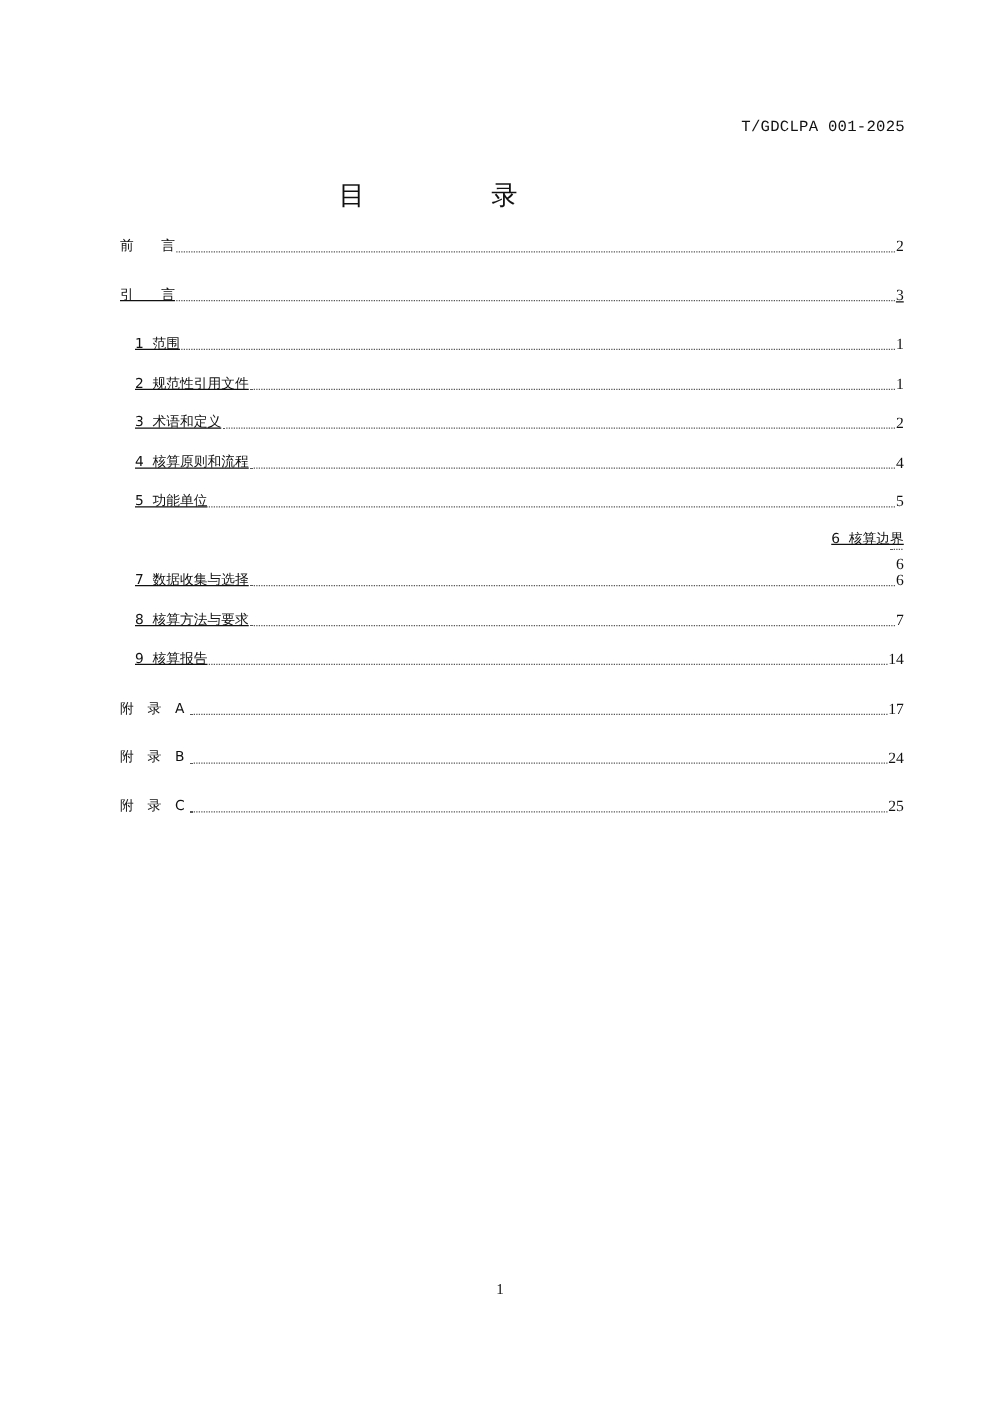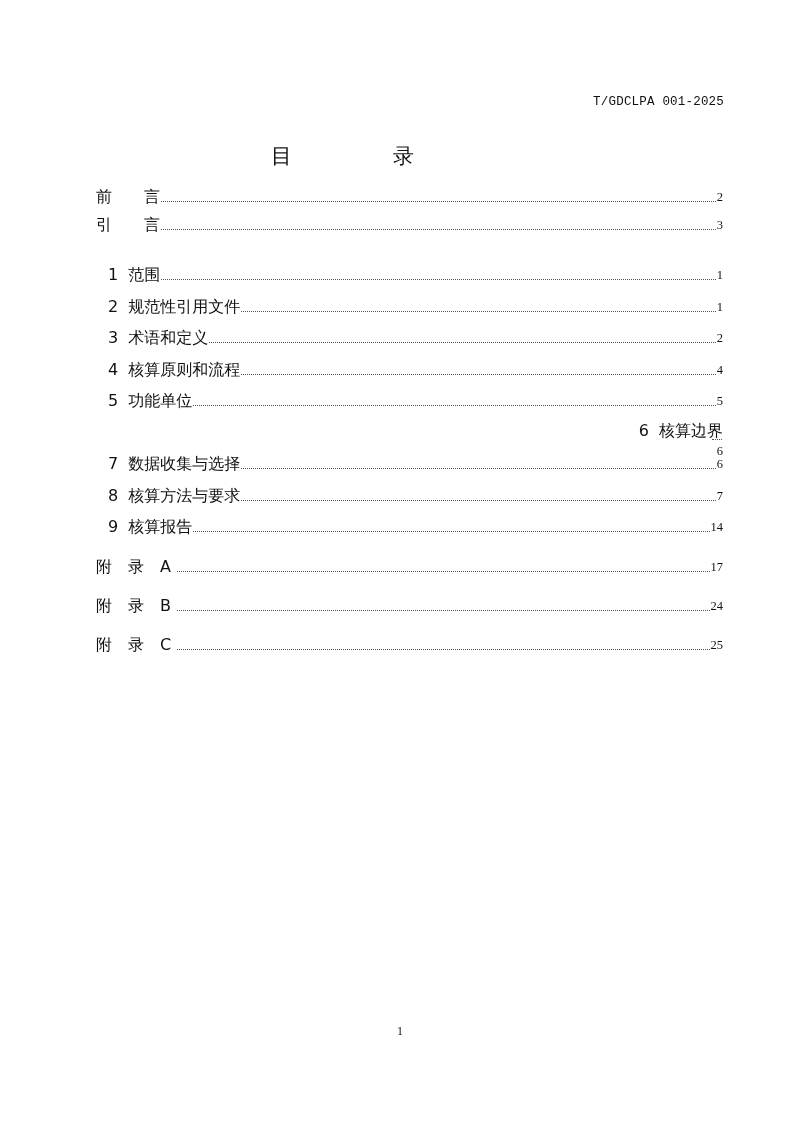"前 言" .toc-row .label { font-size: 16px -> 11px }
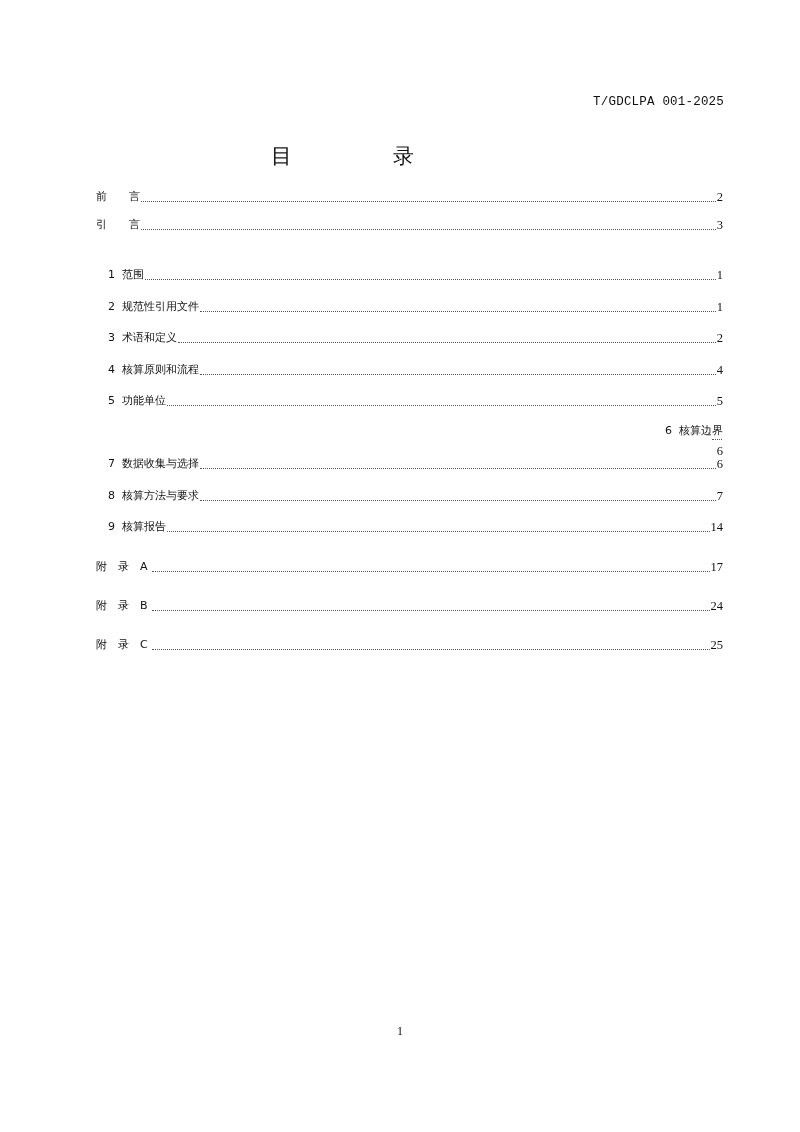"引 言" div.toc-row { text-decoration: none -> underline; top: 215px -> 226px }
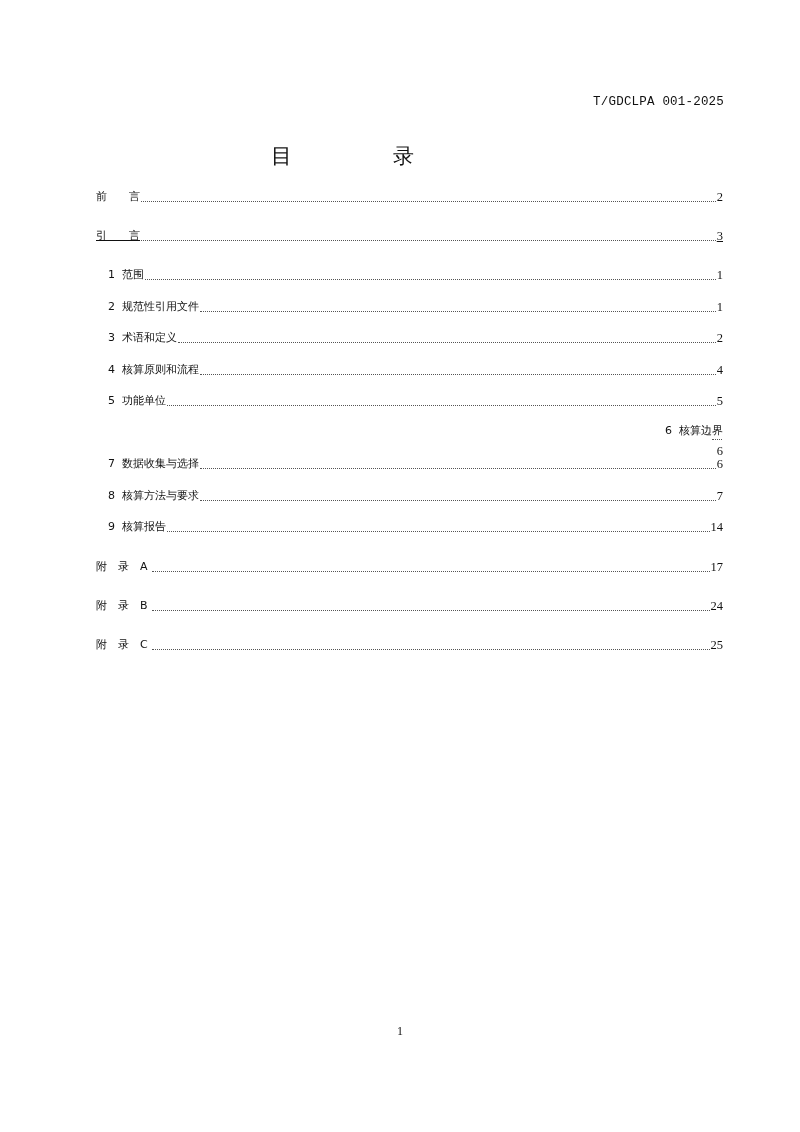"1 范围" .toc-row.sub .label { text-decoration: none -> underline }
